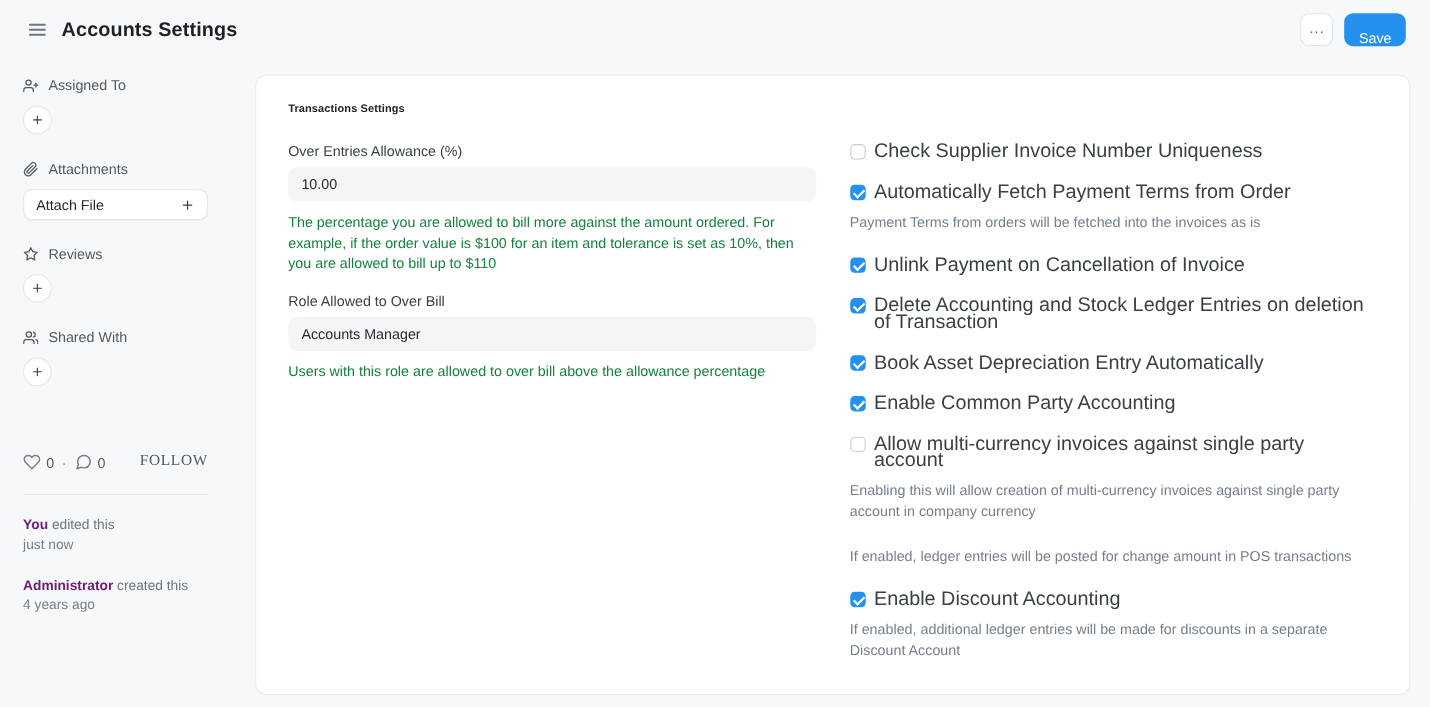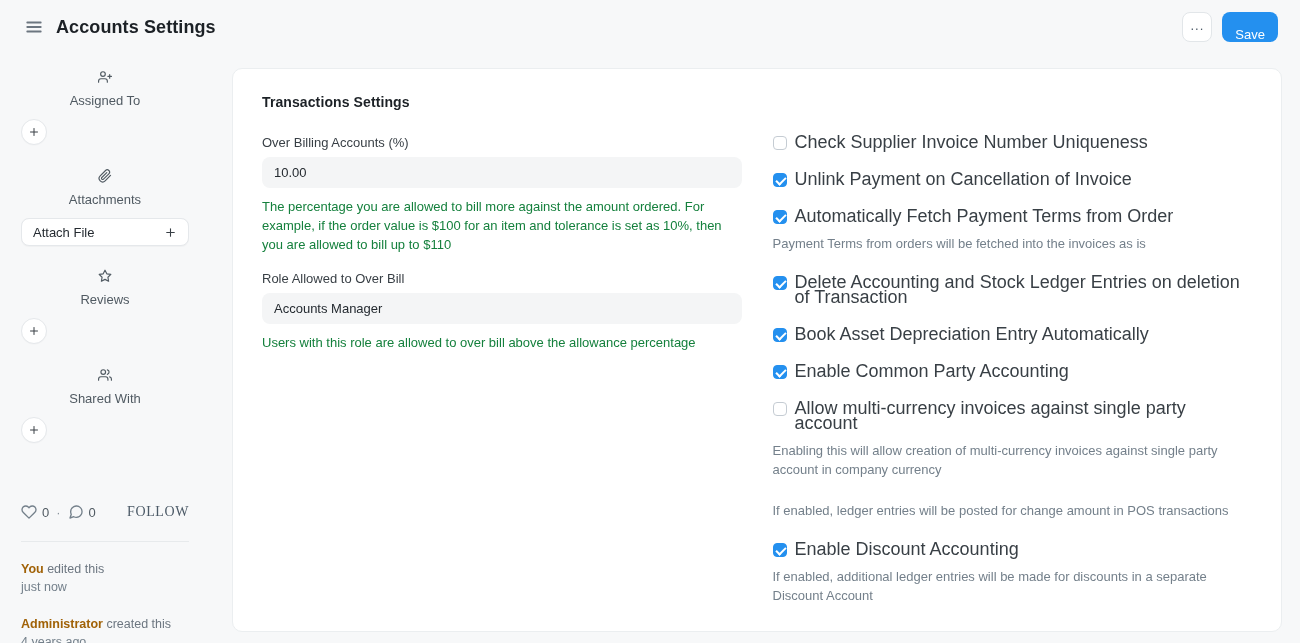"Assigned To" .side-label-row { flex-direction: column -> none }
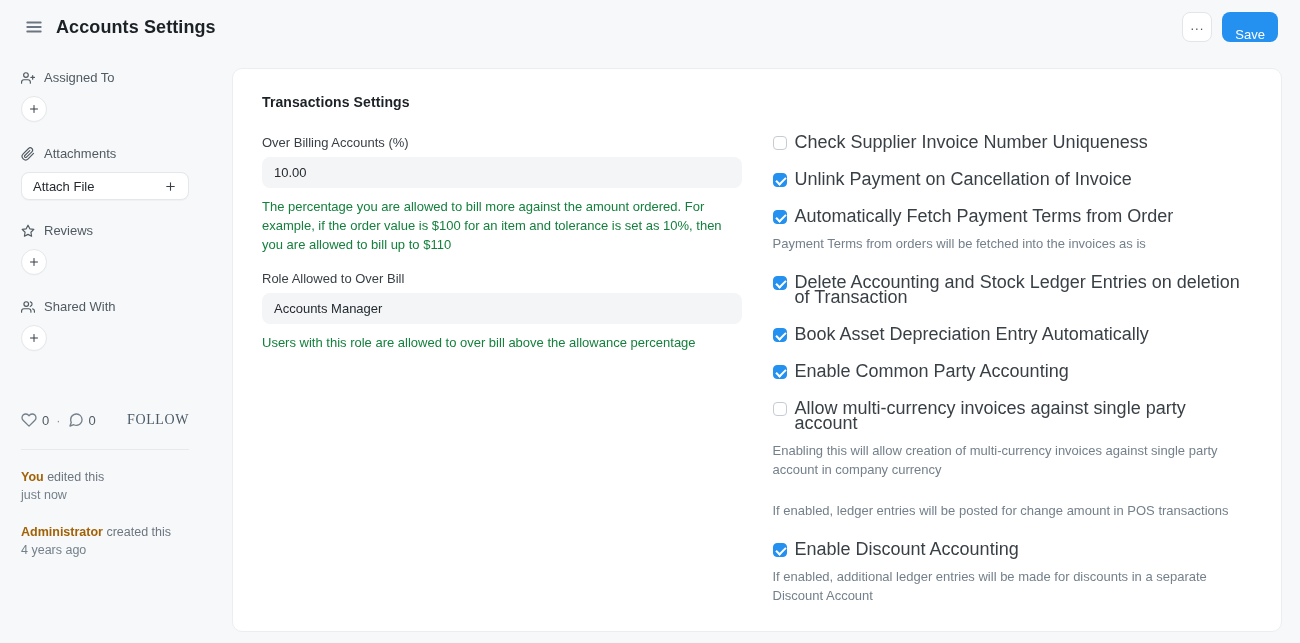"Transactions Settings" .card-title { font-size: 14px -> 10px }
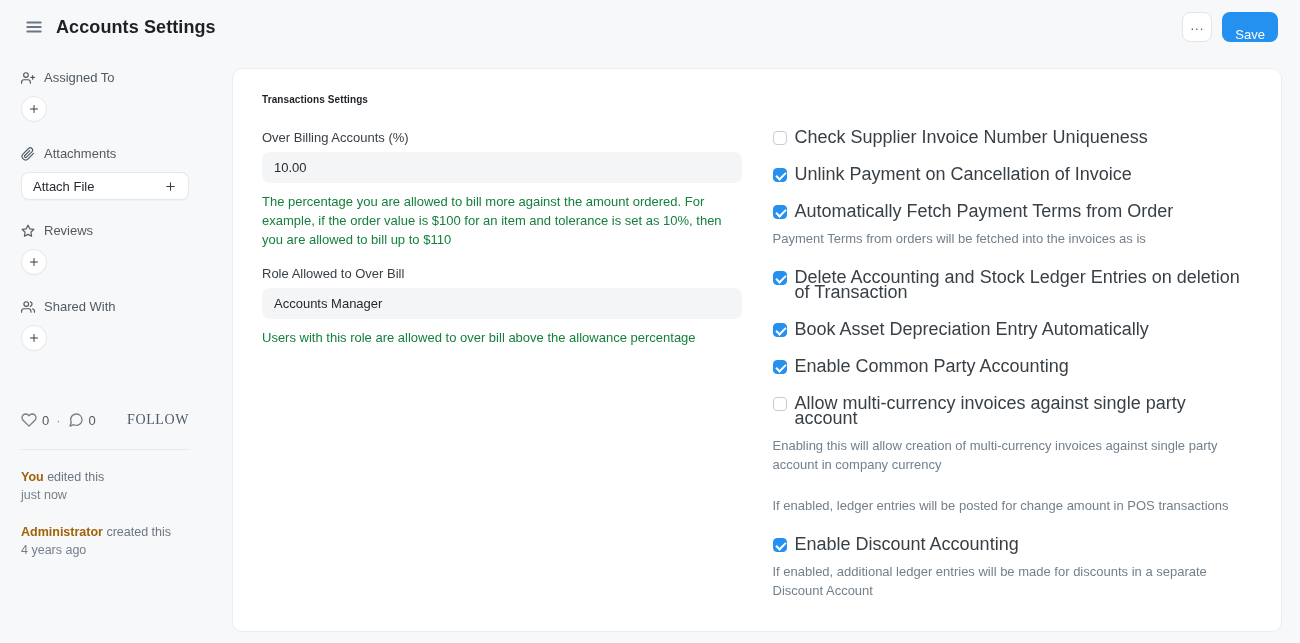"Over Billing Accounts (%)" div.field-label { text: Billing Accounts -> Entries Allowance }
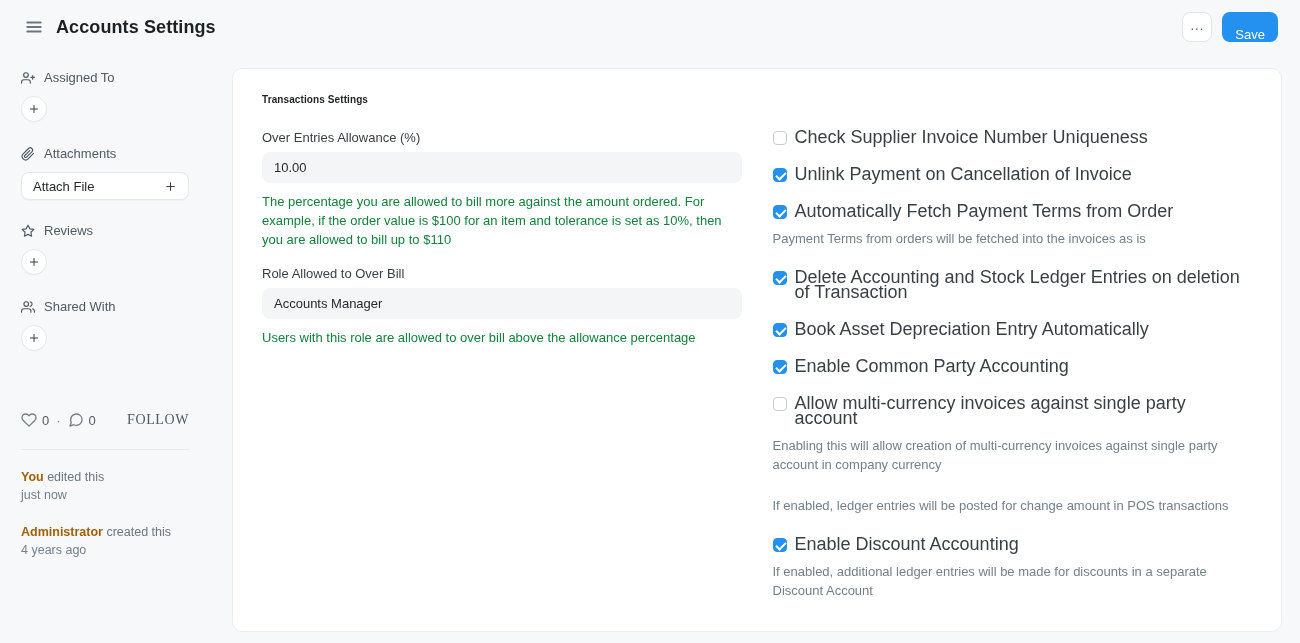"Unlink Payment on Cancellation of" div.cb-item { order: before "Automatically Fetch Payment Terms from" -> after "Automatically Fetch Payment Terms from" }
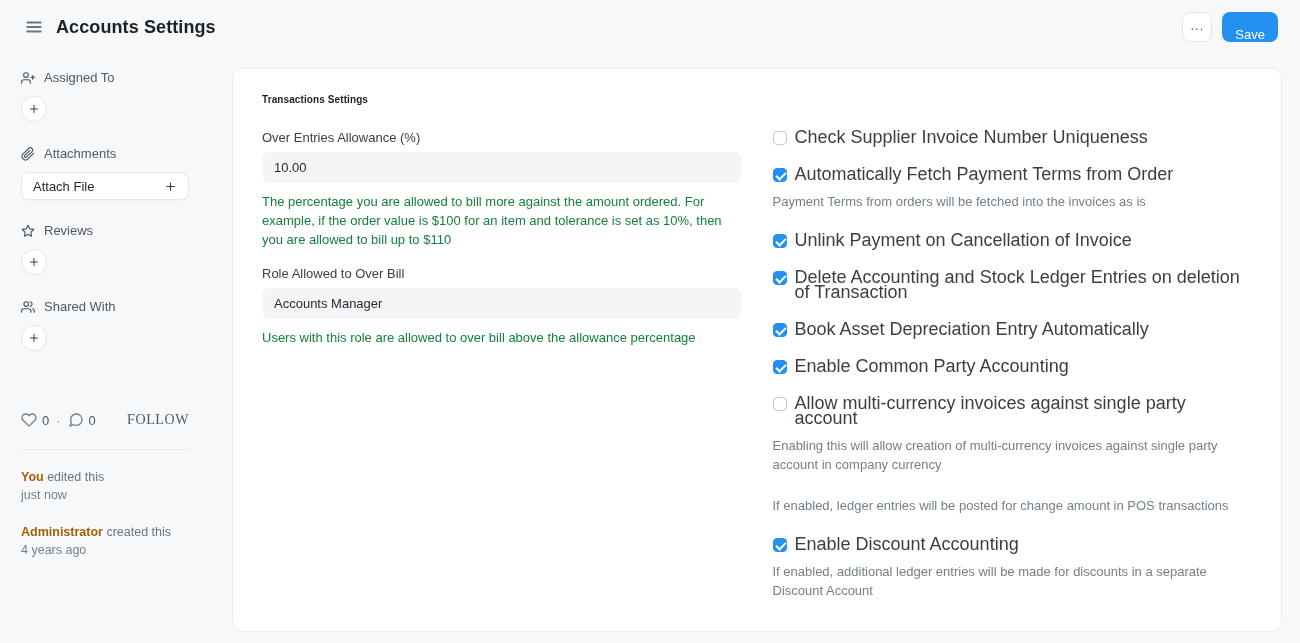"You" .activity-entry .actor { color: #a16207 -> #701a75 }
